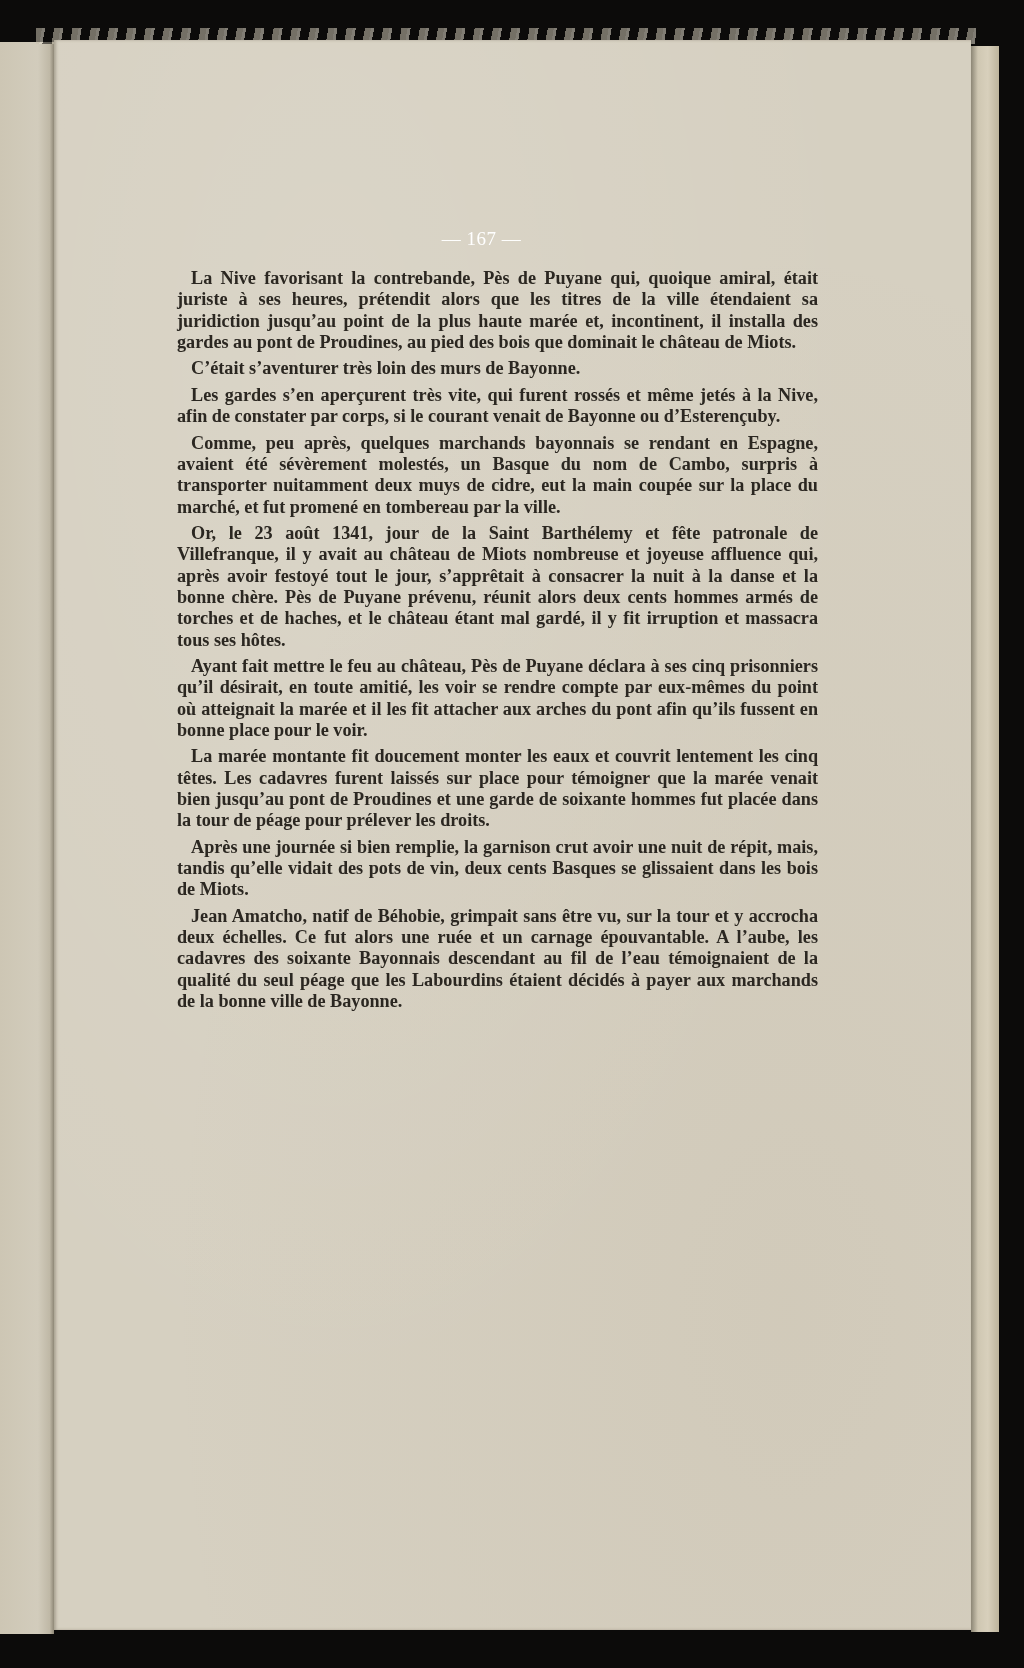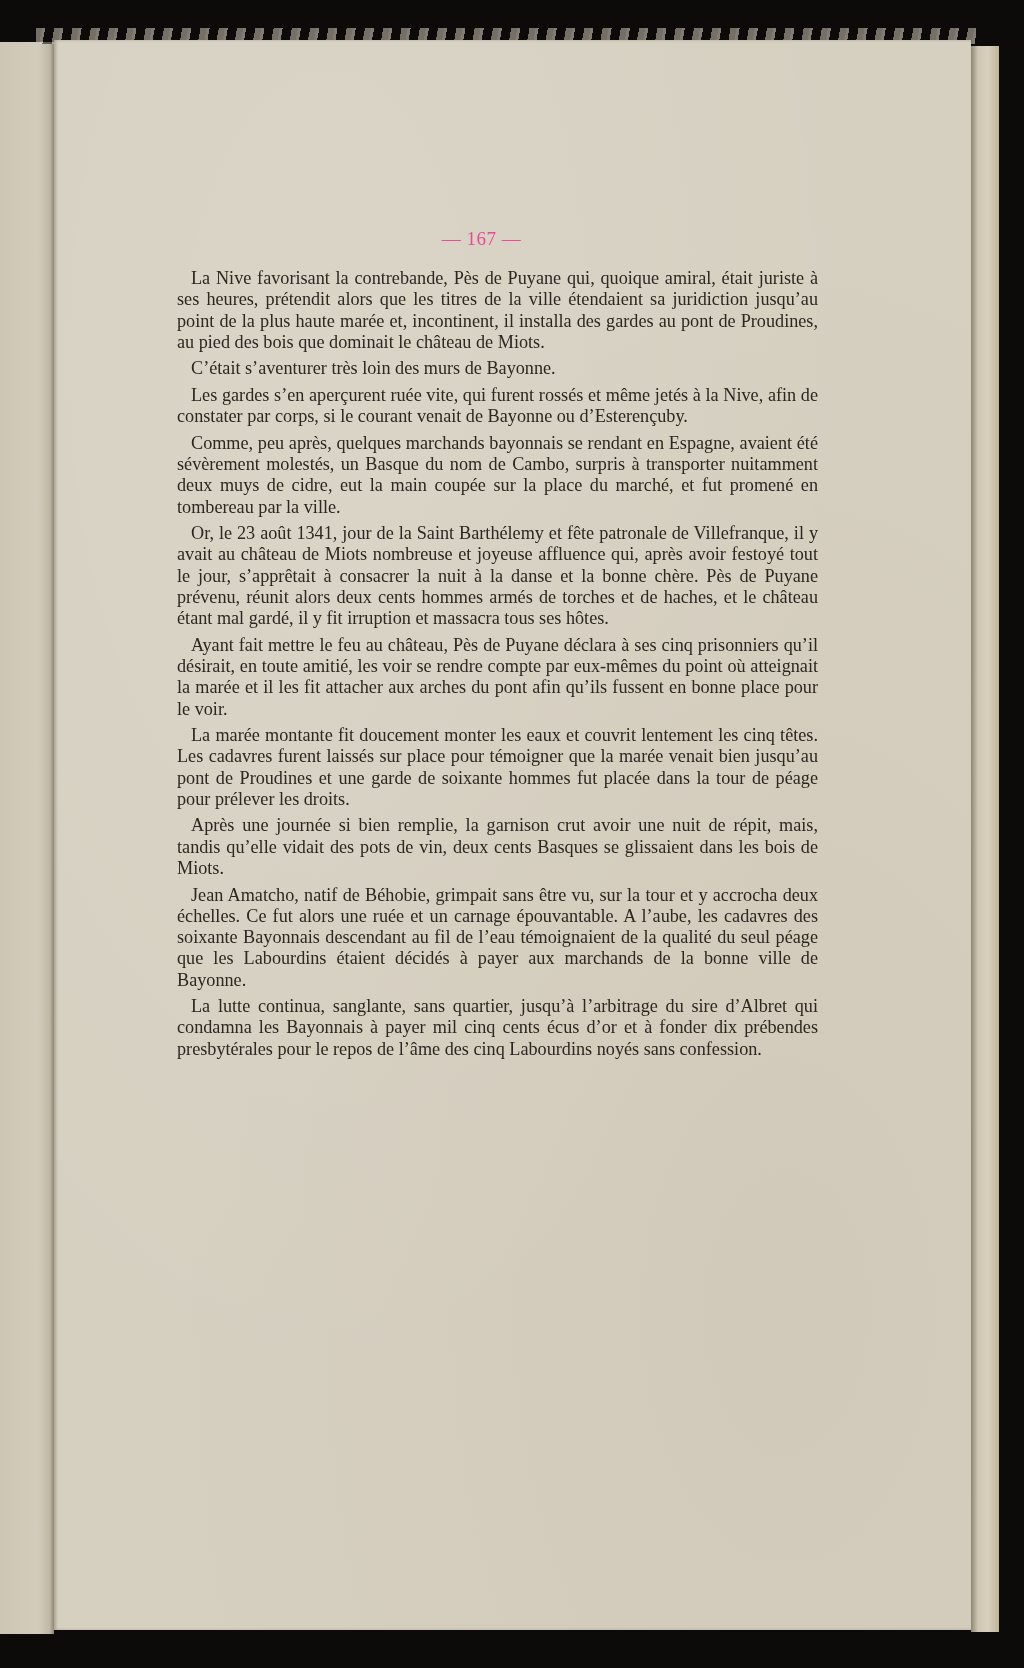"— 167 —" .page-number { color: #ec4899 -> #ffffff }
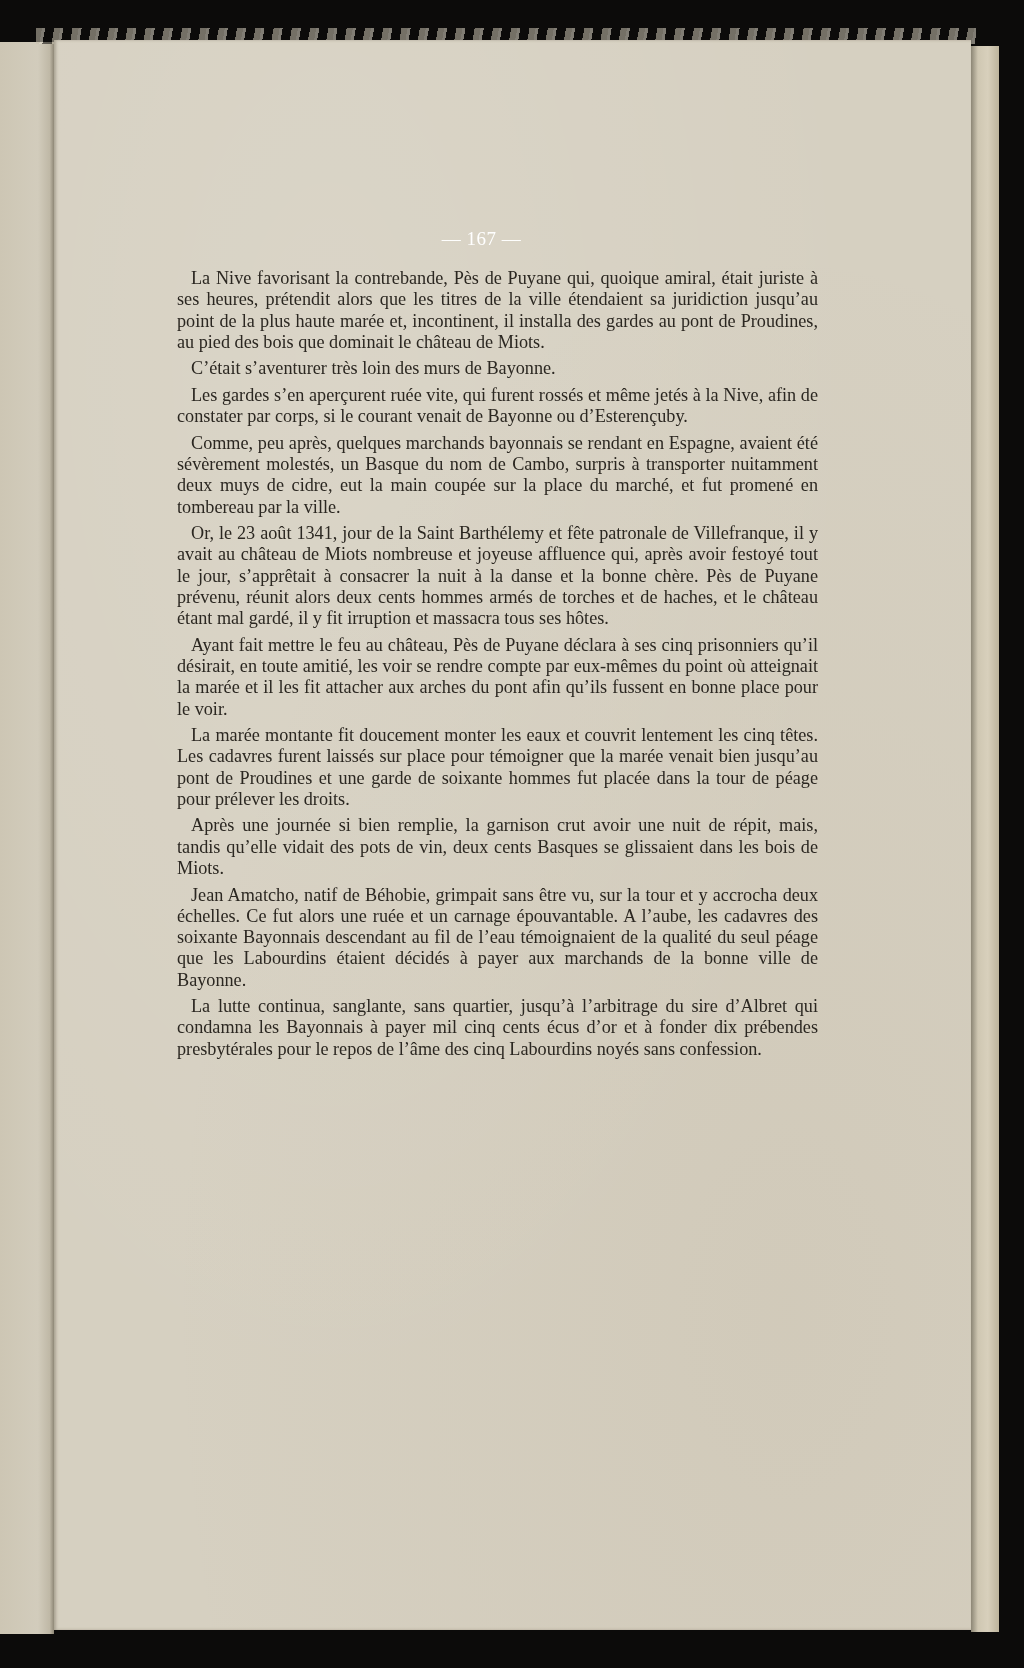"La Nive favorisant la contrebande," .para { font-weight: none -> bold }
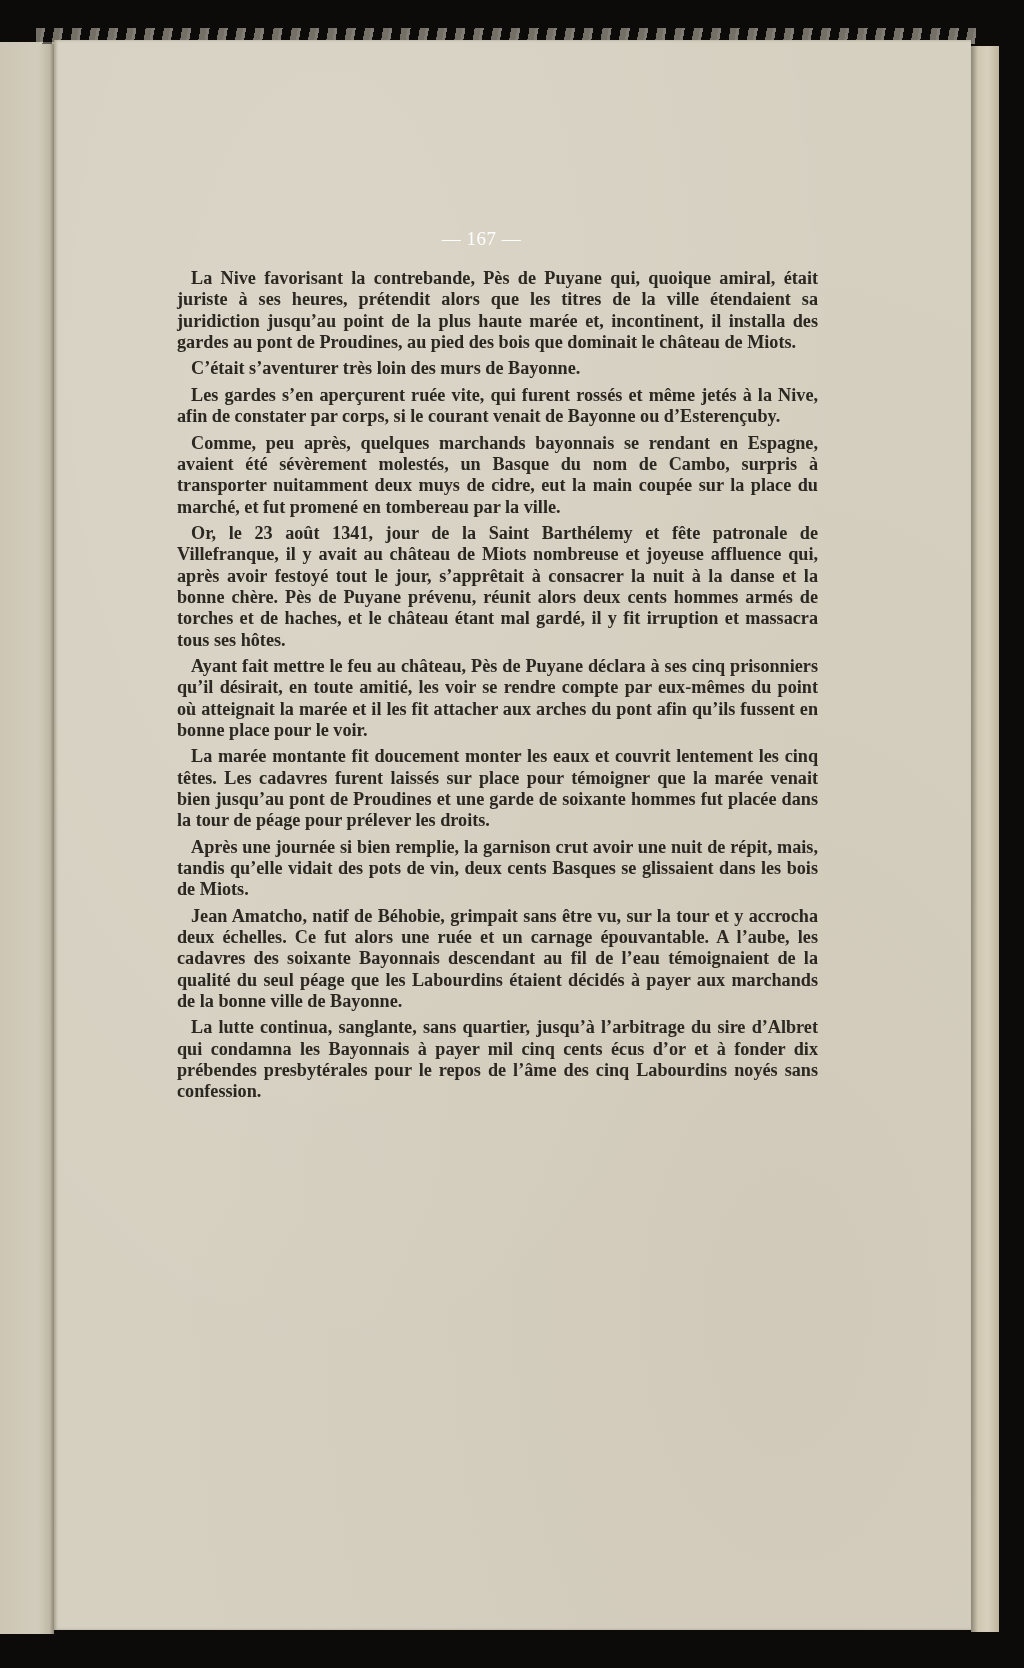"Les gardes s’en aperçurent ruée" p.para { text: ruée -> très }
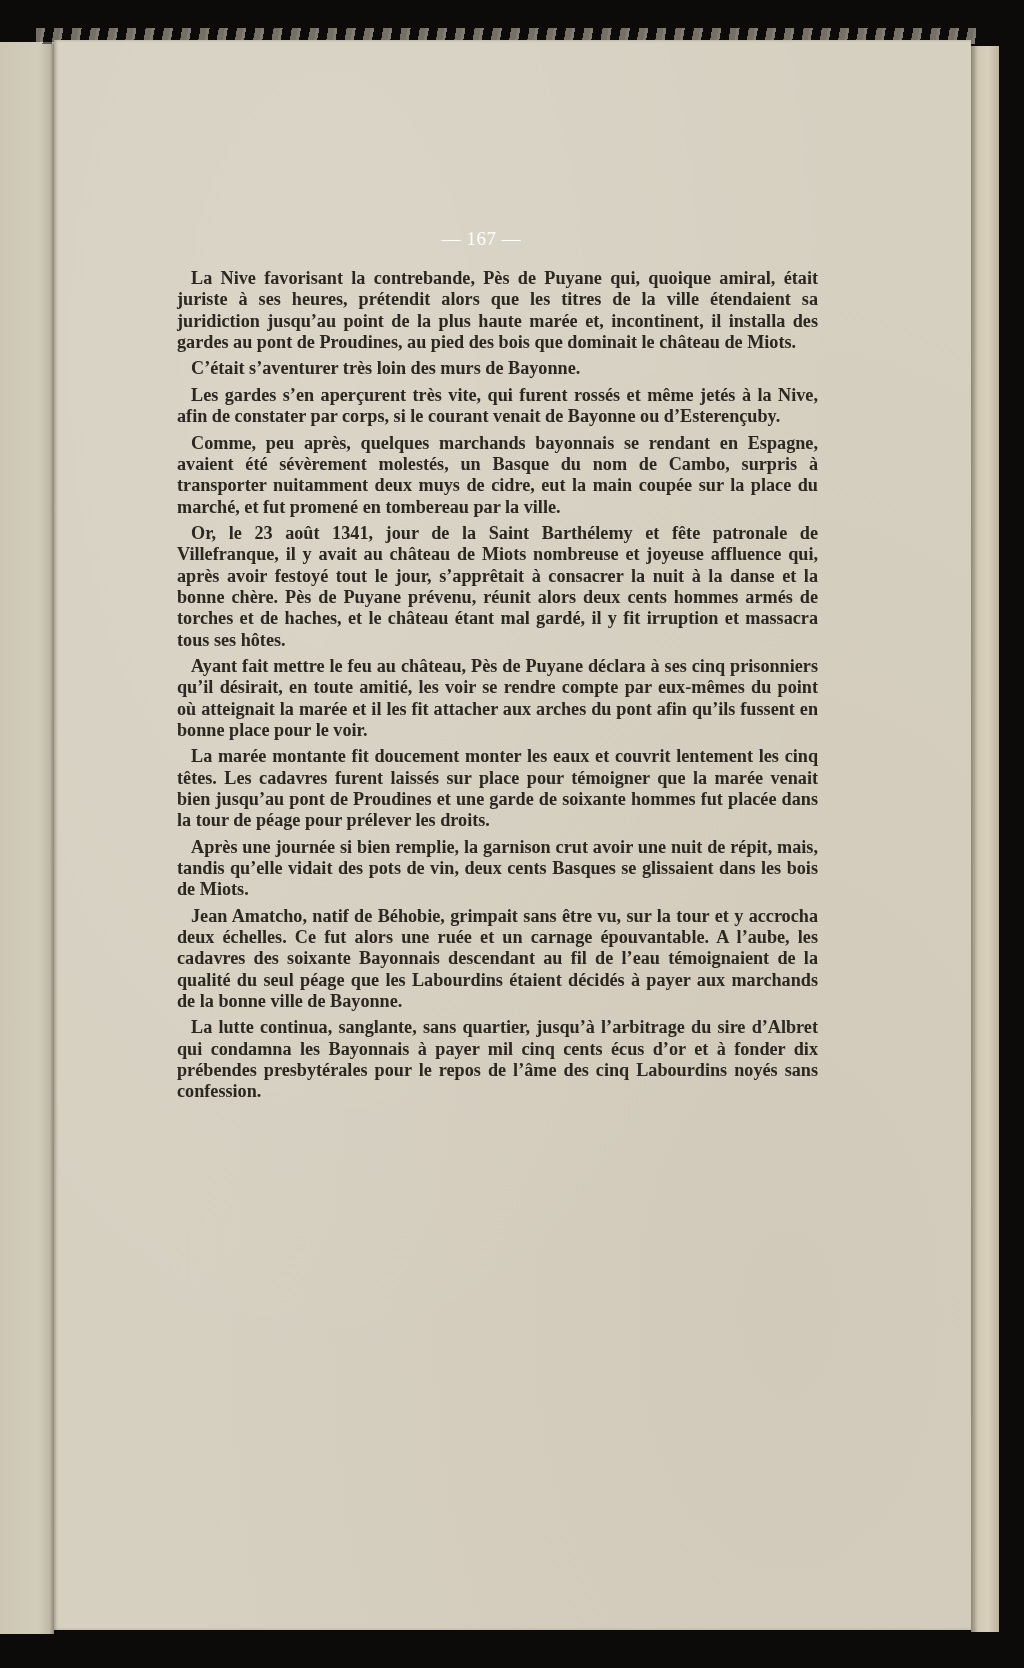"La lutte continua, sanglante, sans" p.para { html: <p>La lutte continua, sanglante, sans quartier, jusqu’à l’arbitrage du sire d’Albret qui condamna les Bayonnais à payer mil cinq cents écus d’or et à fonder dix prébendes presbytérales pour le repos de l’âme des cinq Labourdins noyés sans confession.</p> -> none }
